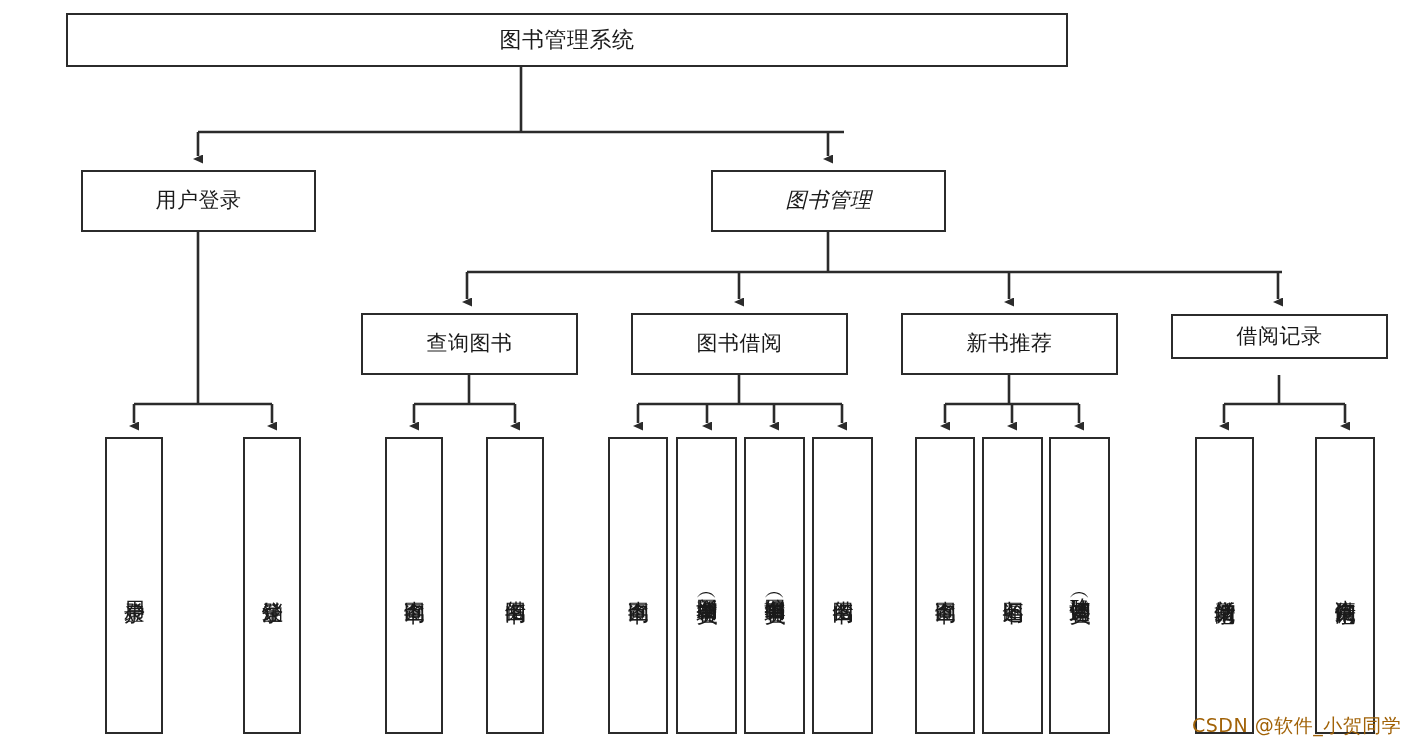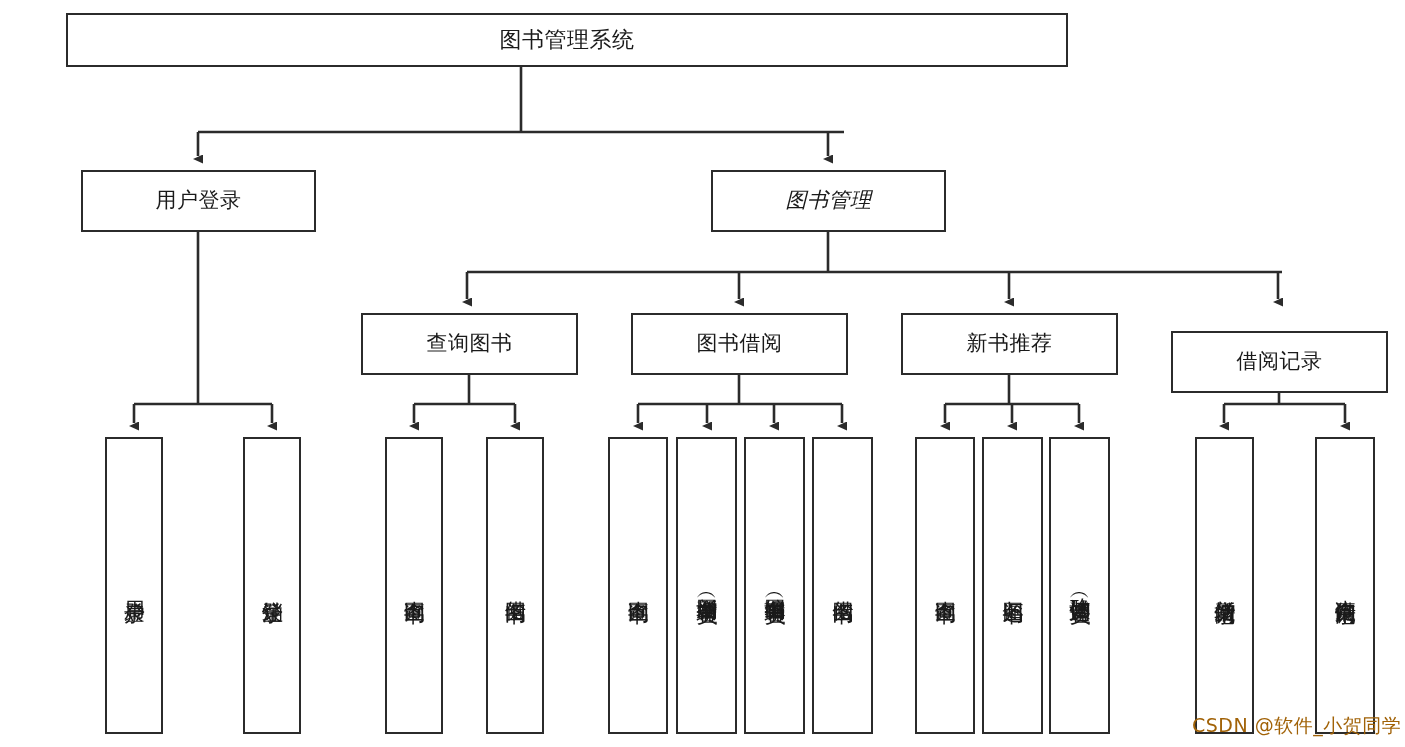"借阅记录" div.node { height: 62px -> 45px; top: 331px -> 314px }
